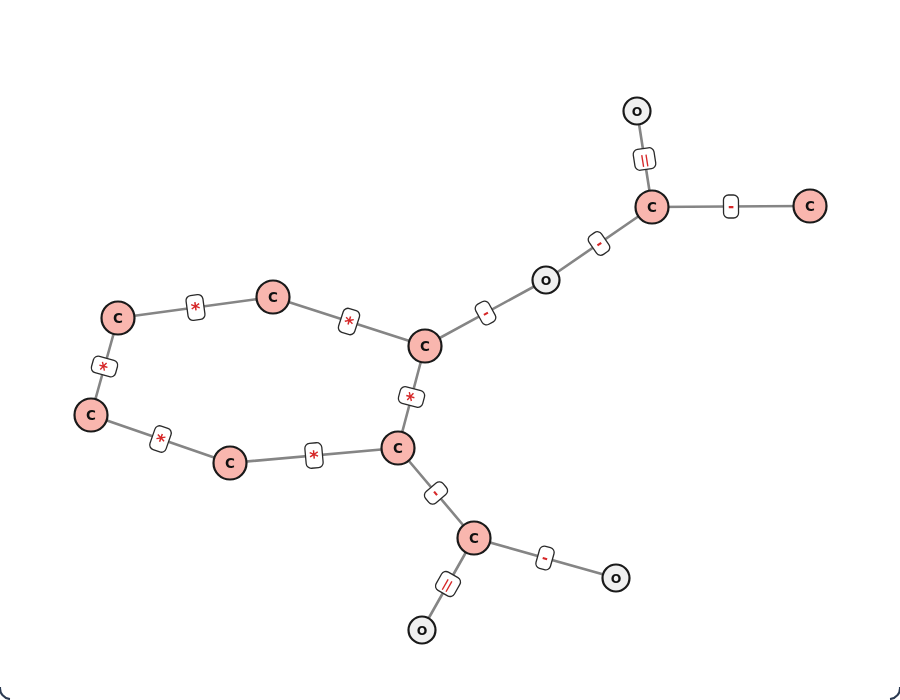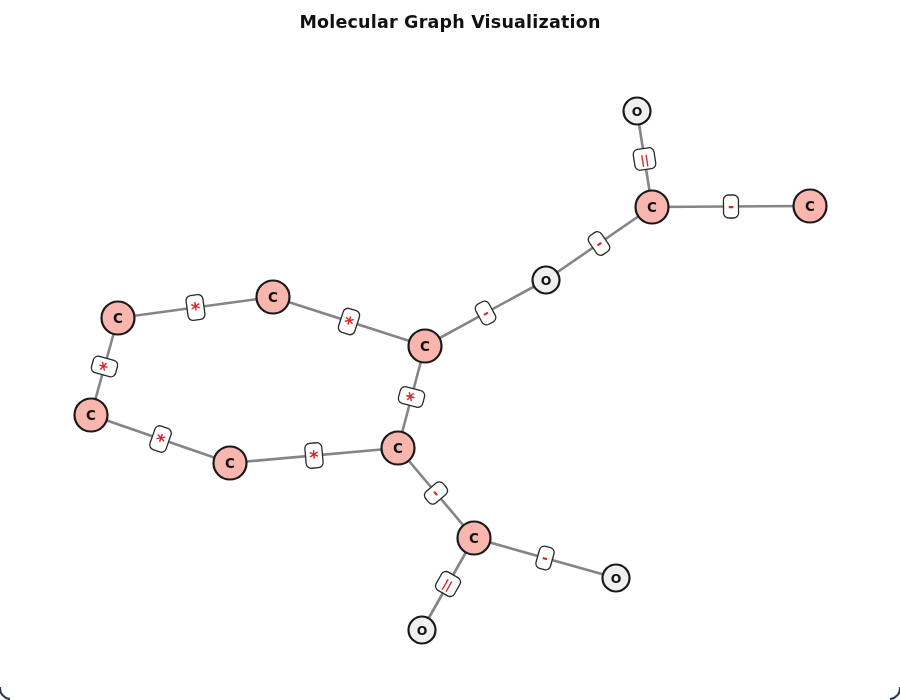"Molecular Graph Visualization" div { html: <div>Molecular Graph Visualization</div> -> none }
